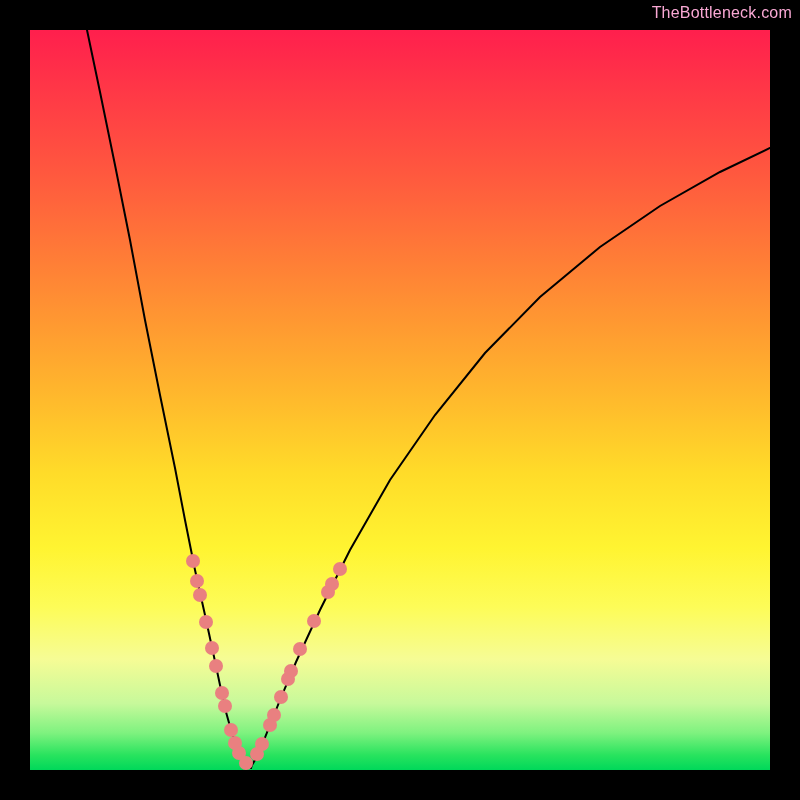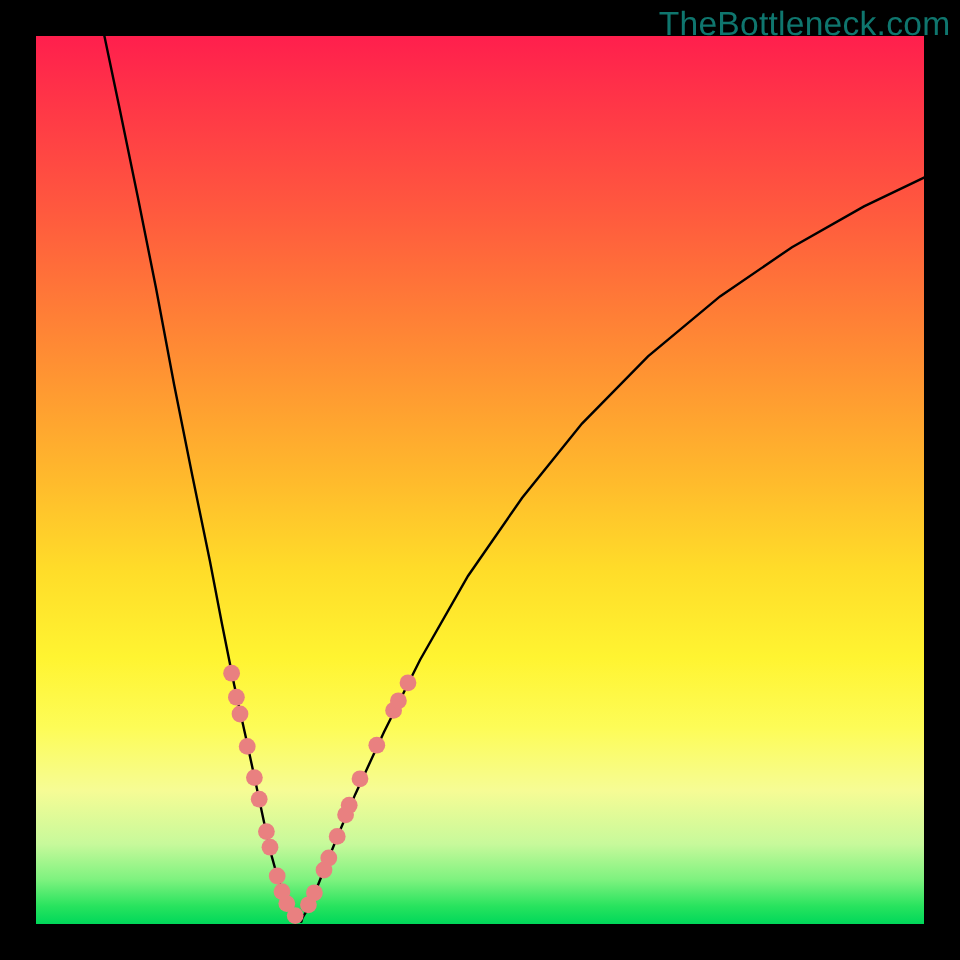"TheBottleneck.com" .watermark { color: #0f766e -> #f9a8d4; font-size: 28px -> 16px }
